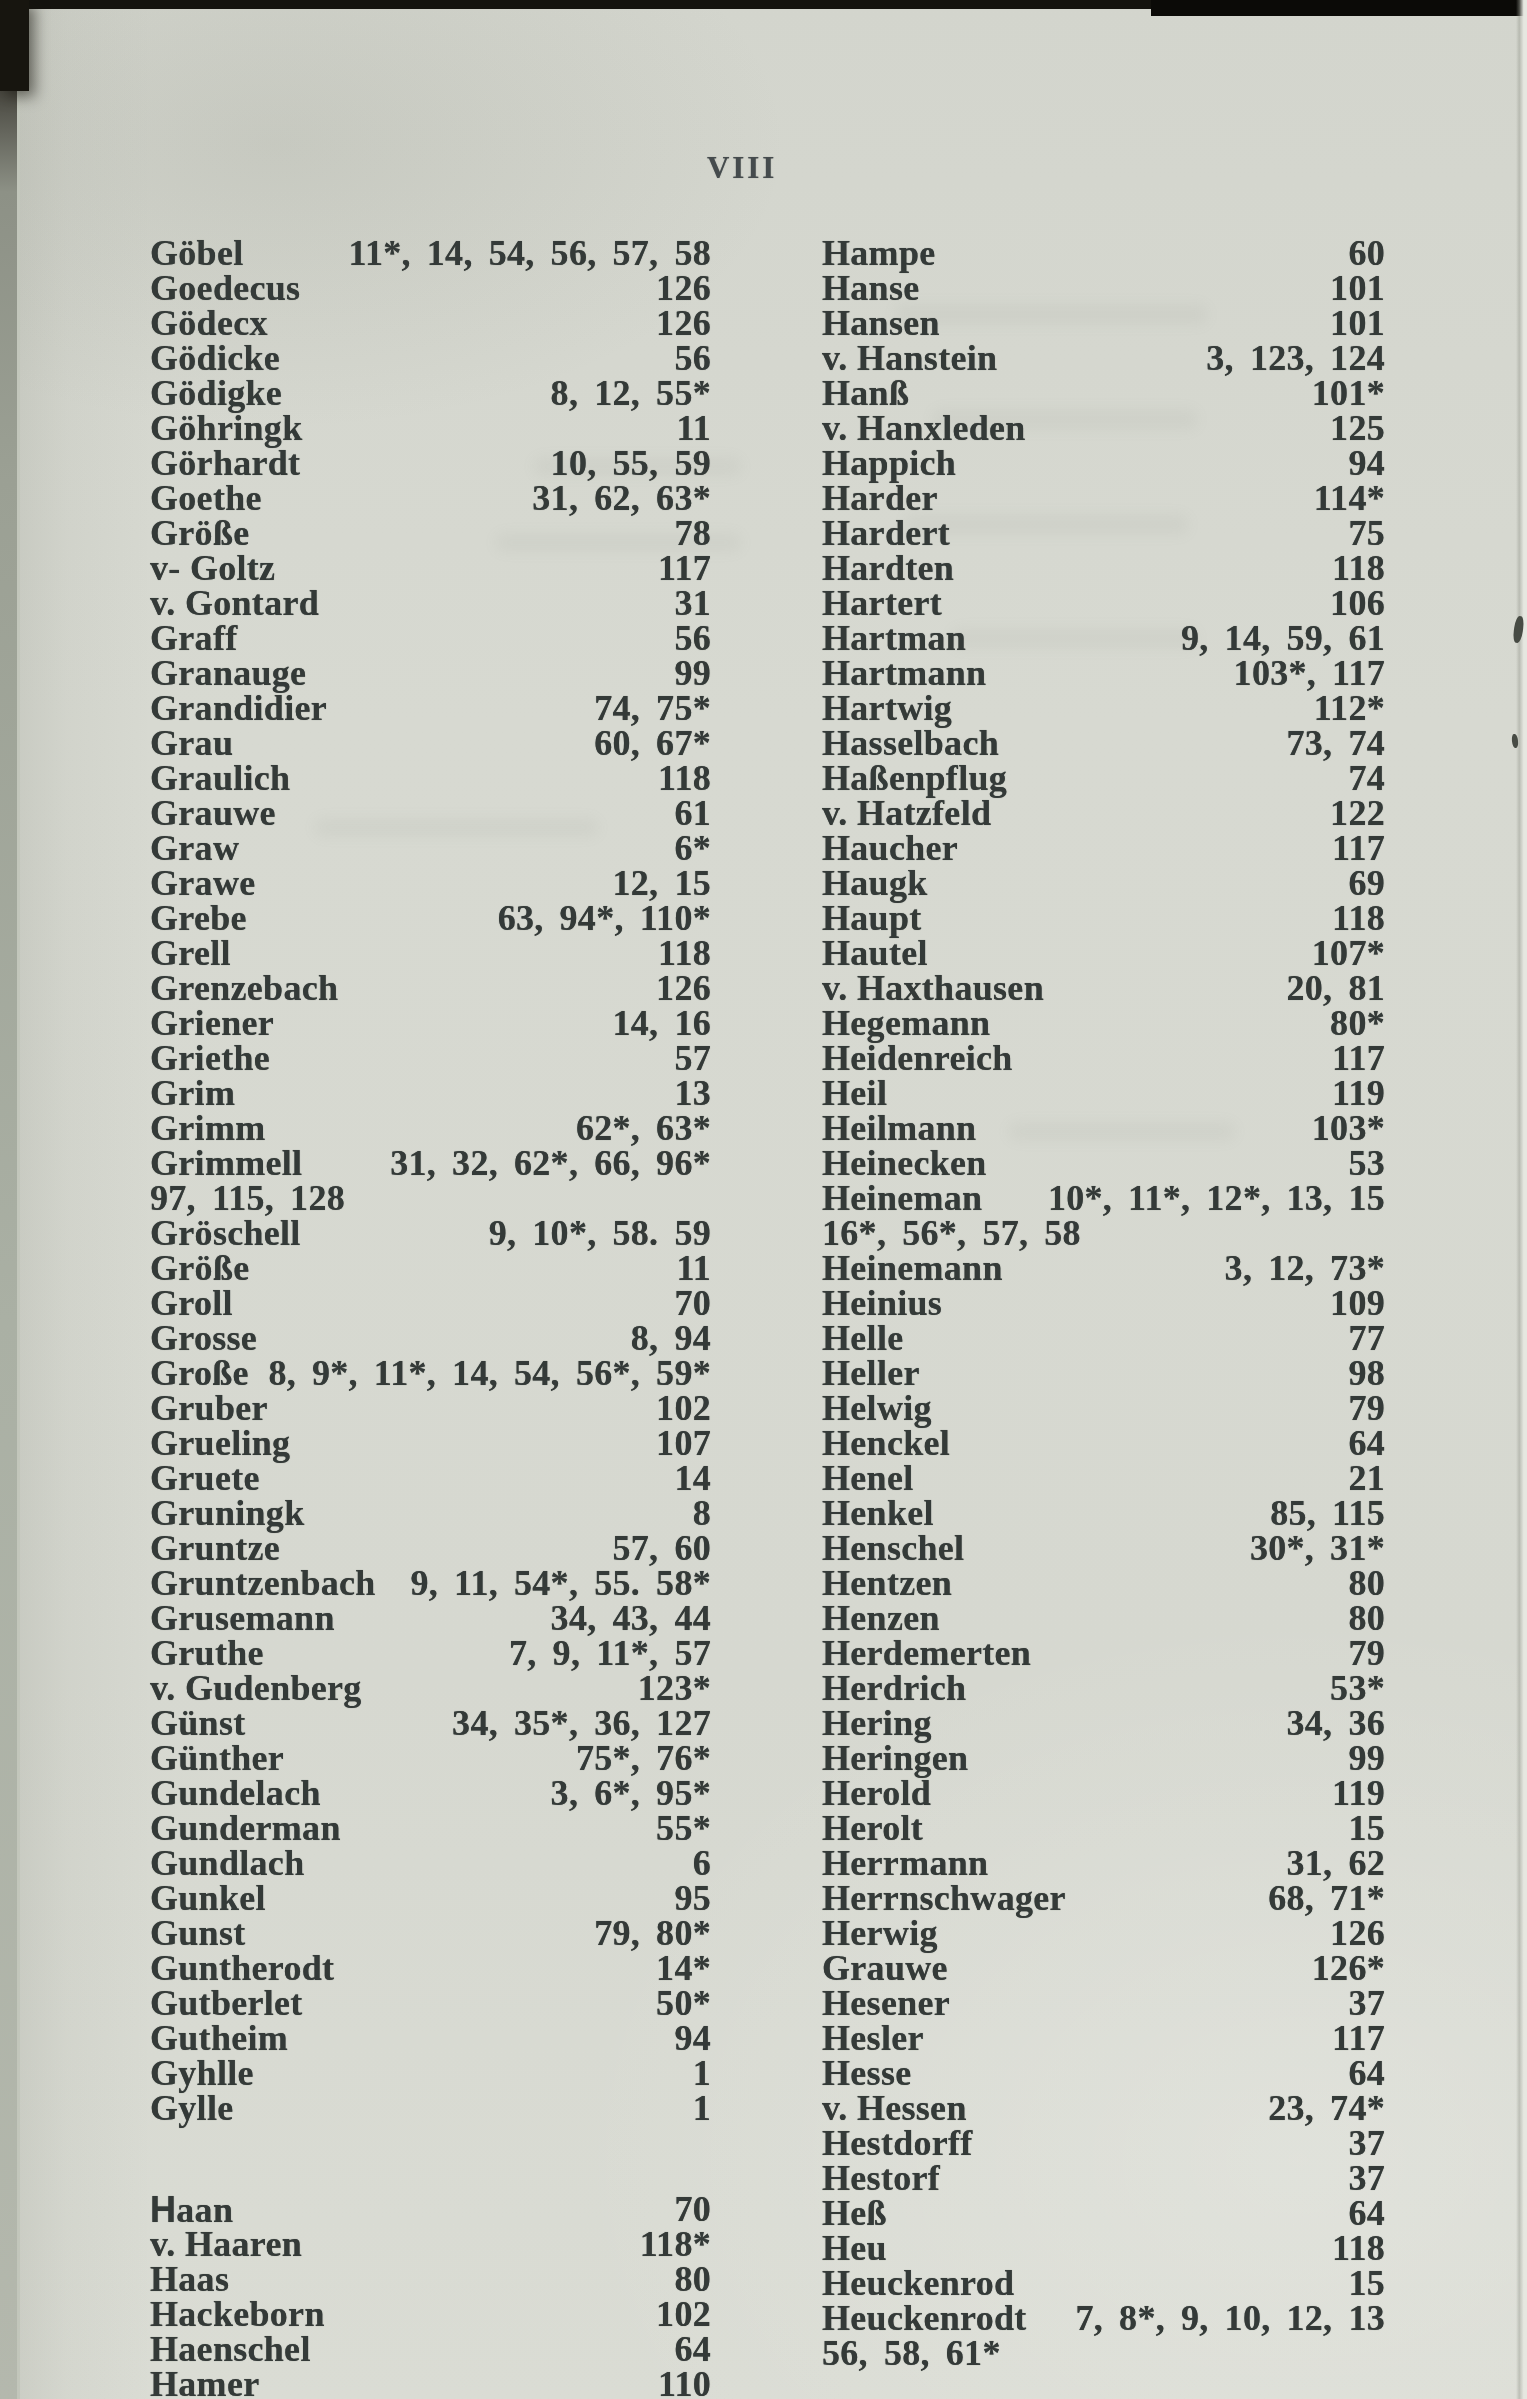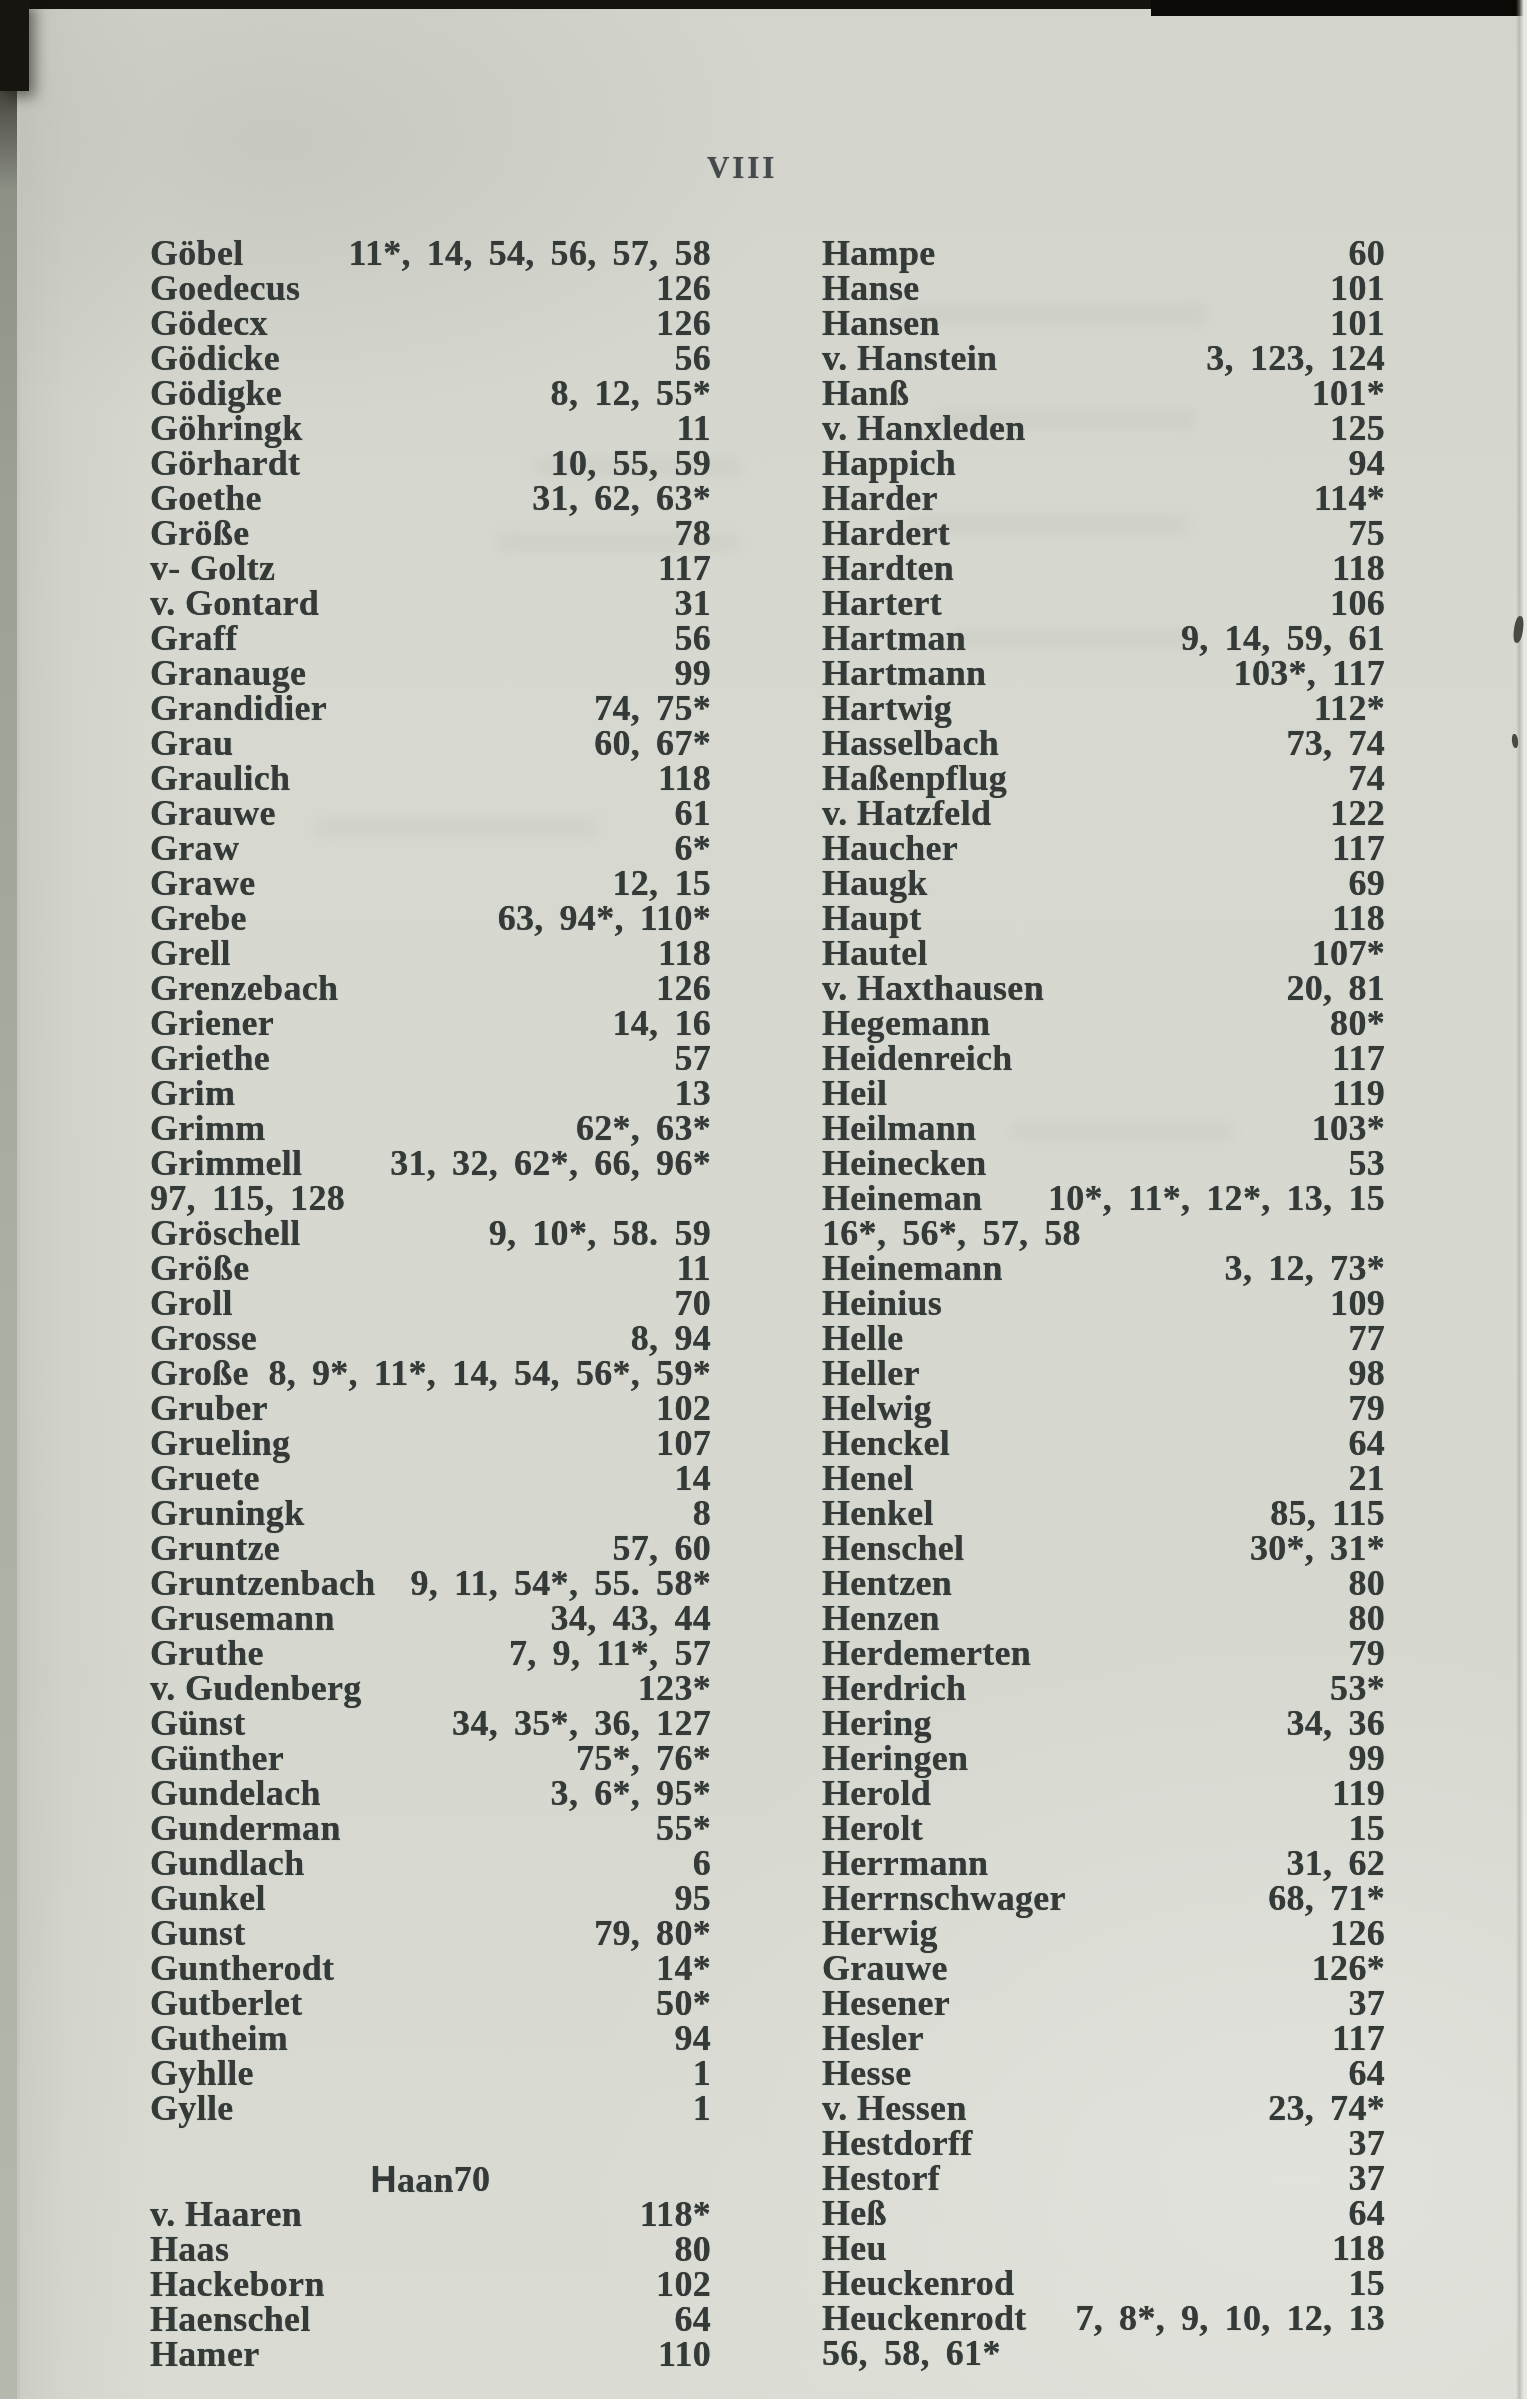"Haan" .entry.gap { justify-content: center -> none; margin-top: 36px -> 66px }
